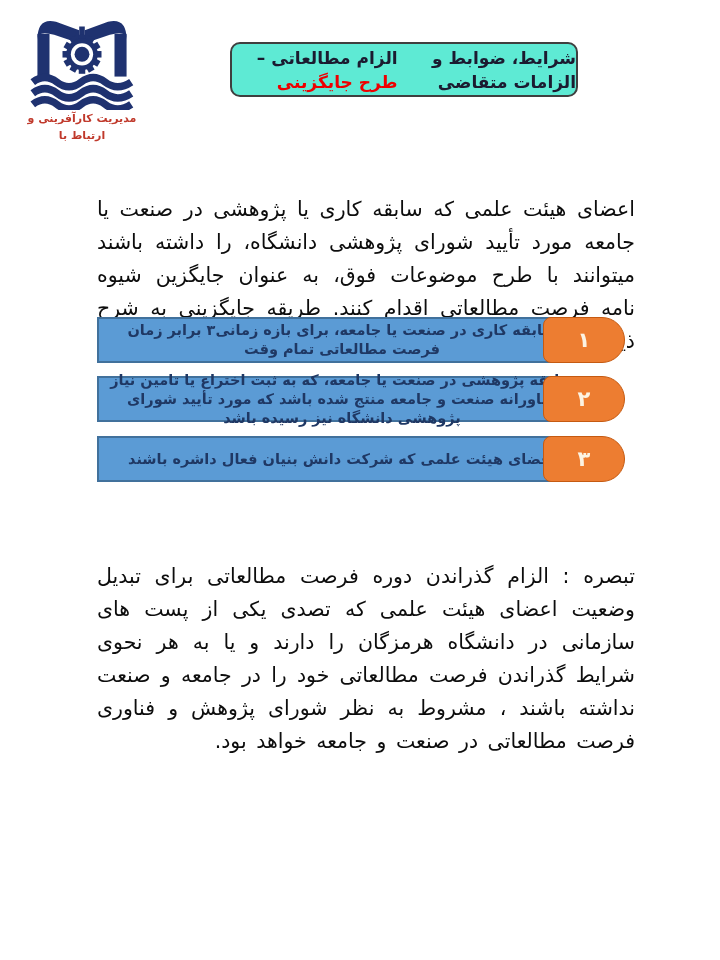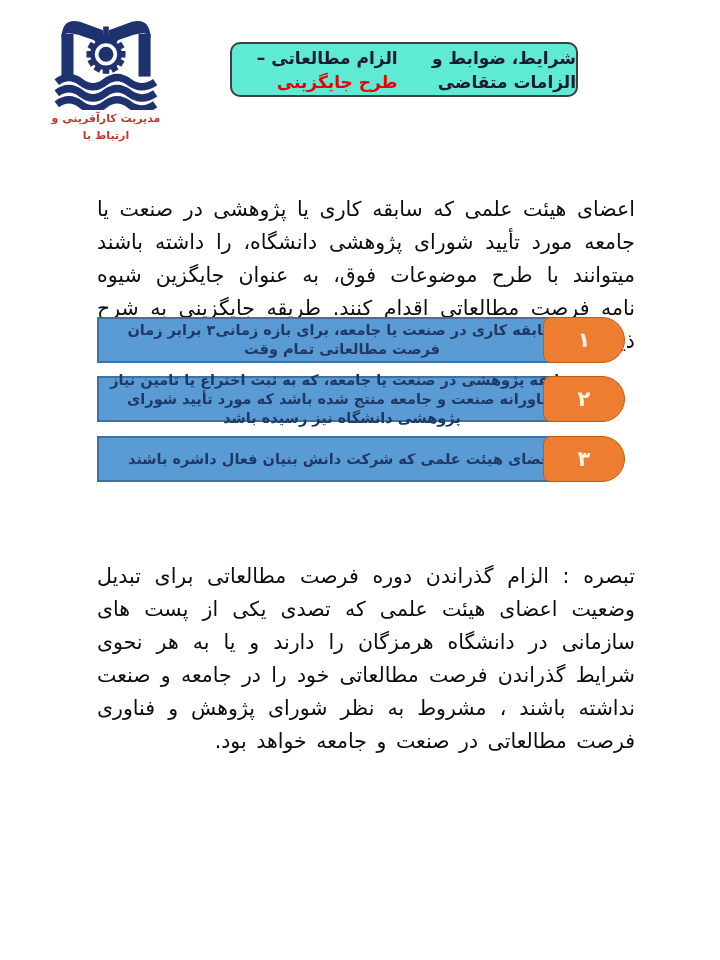"مدیریت کارآفرینی و ارتباط با" .logo-block { margin-left: 24px -> none }
